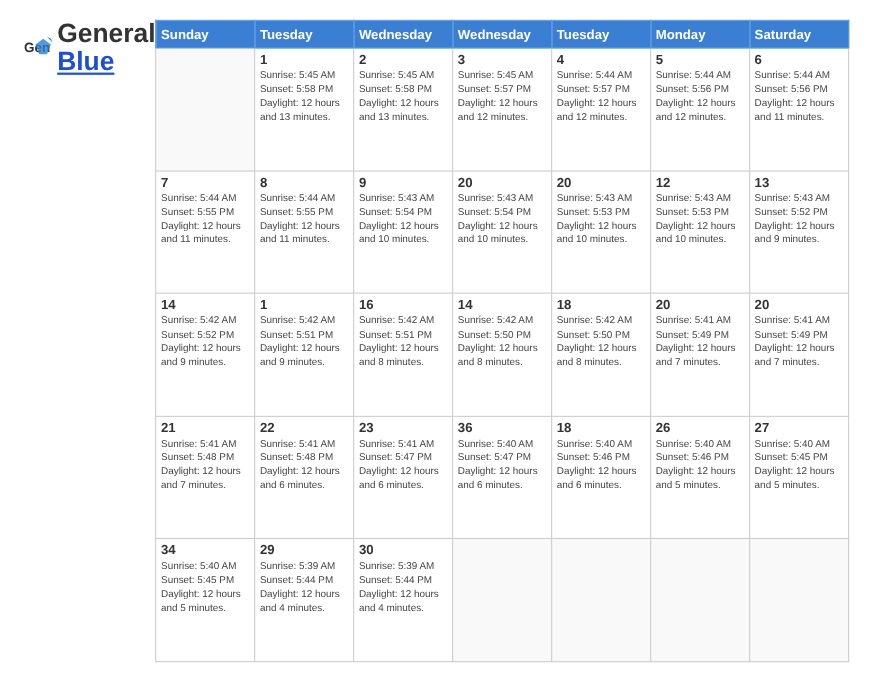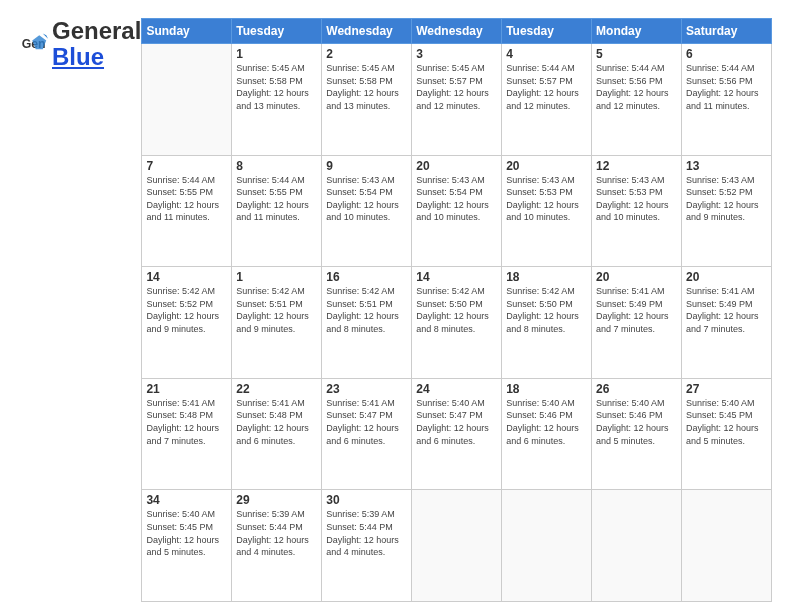"24" span.day-num { text: 24 -> 36 }
